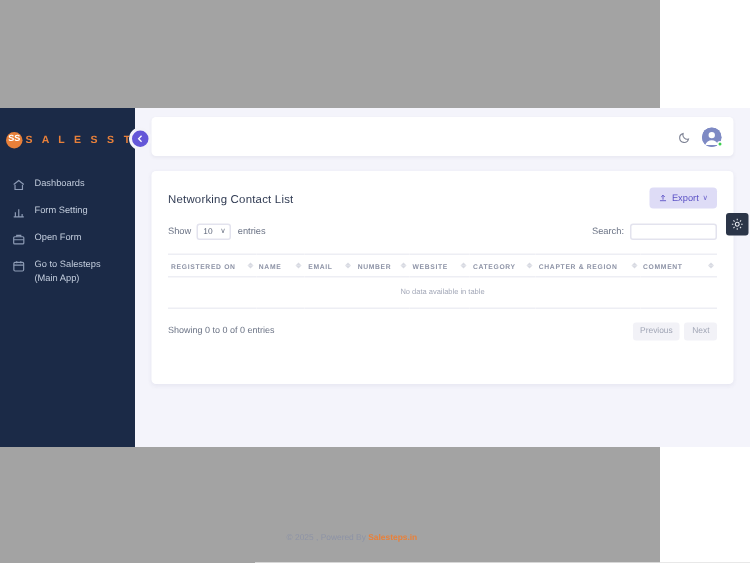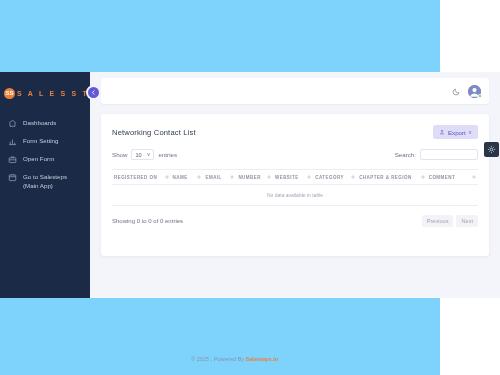"Networking Contact List" #app { background: #7dd3fc -> #a3a3a3 }
